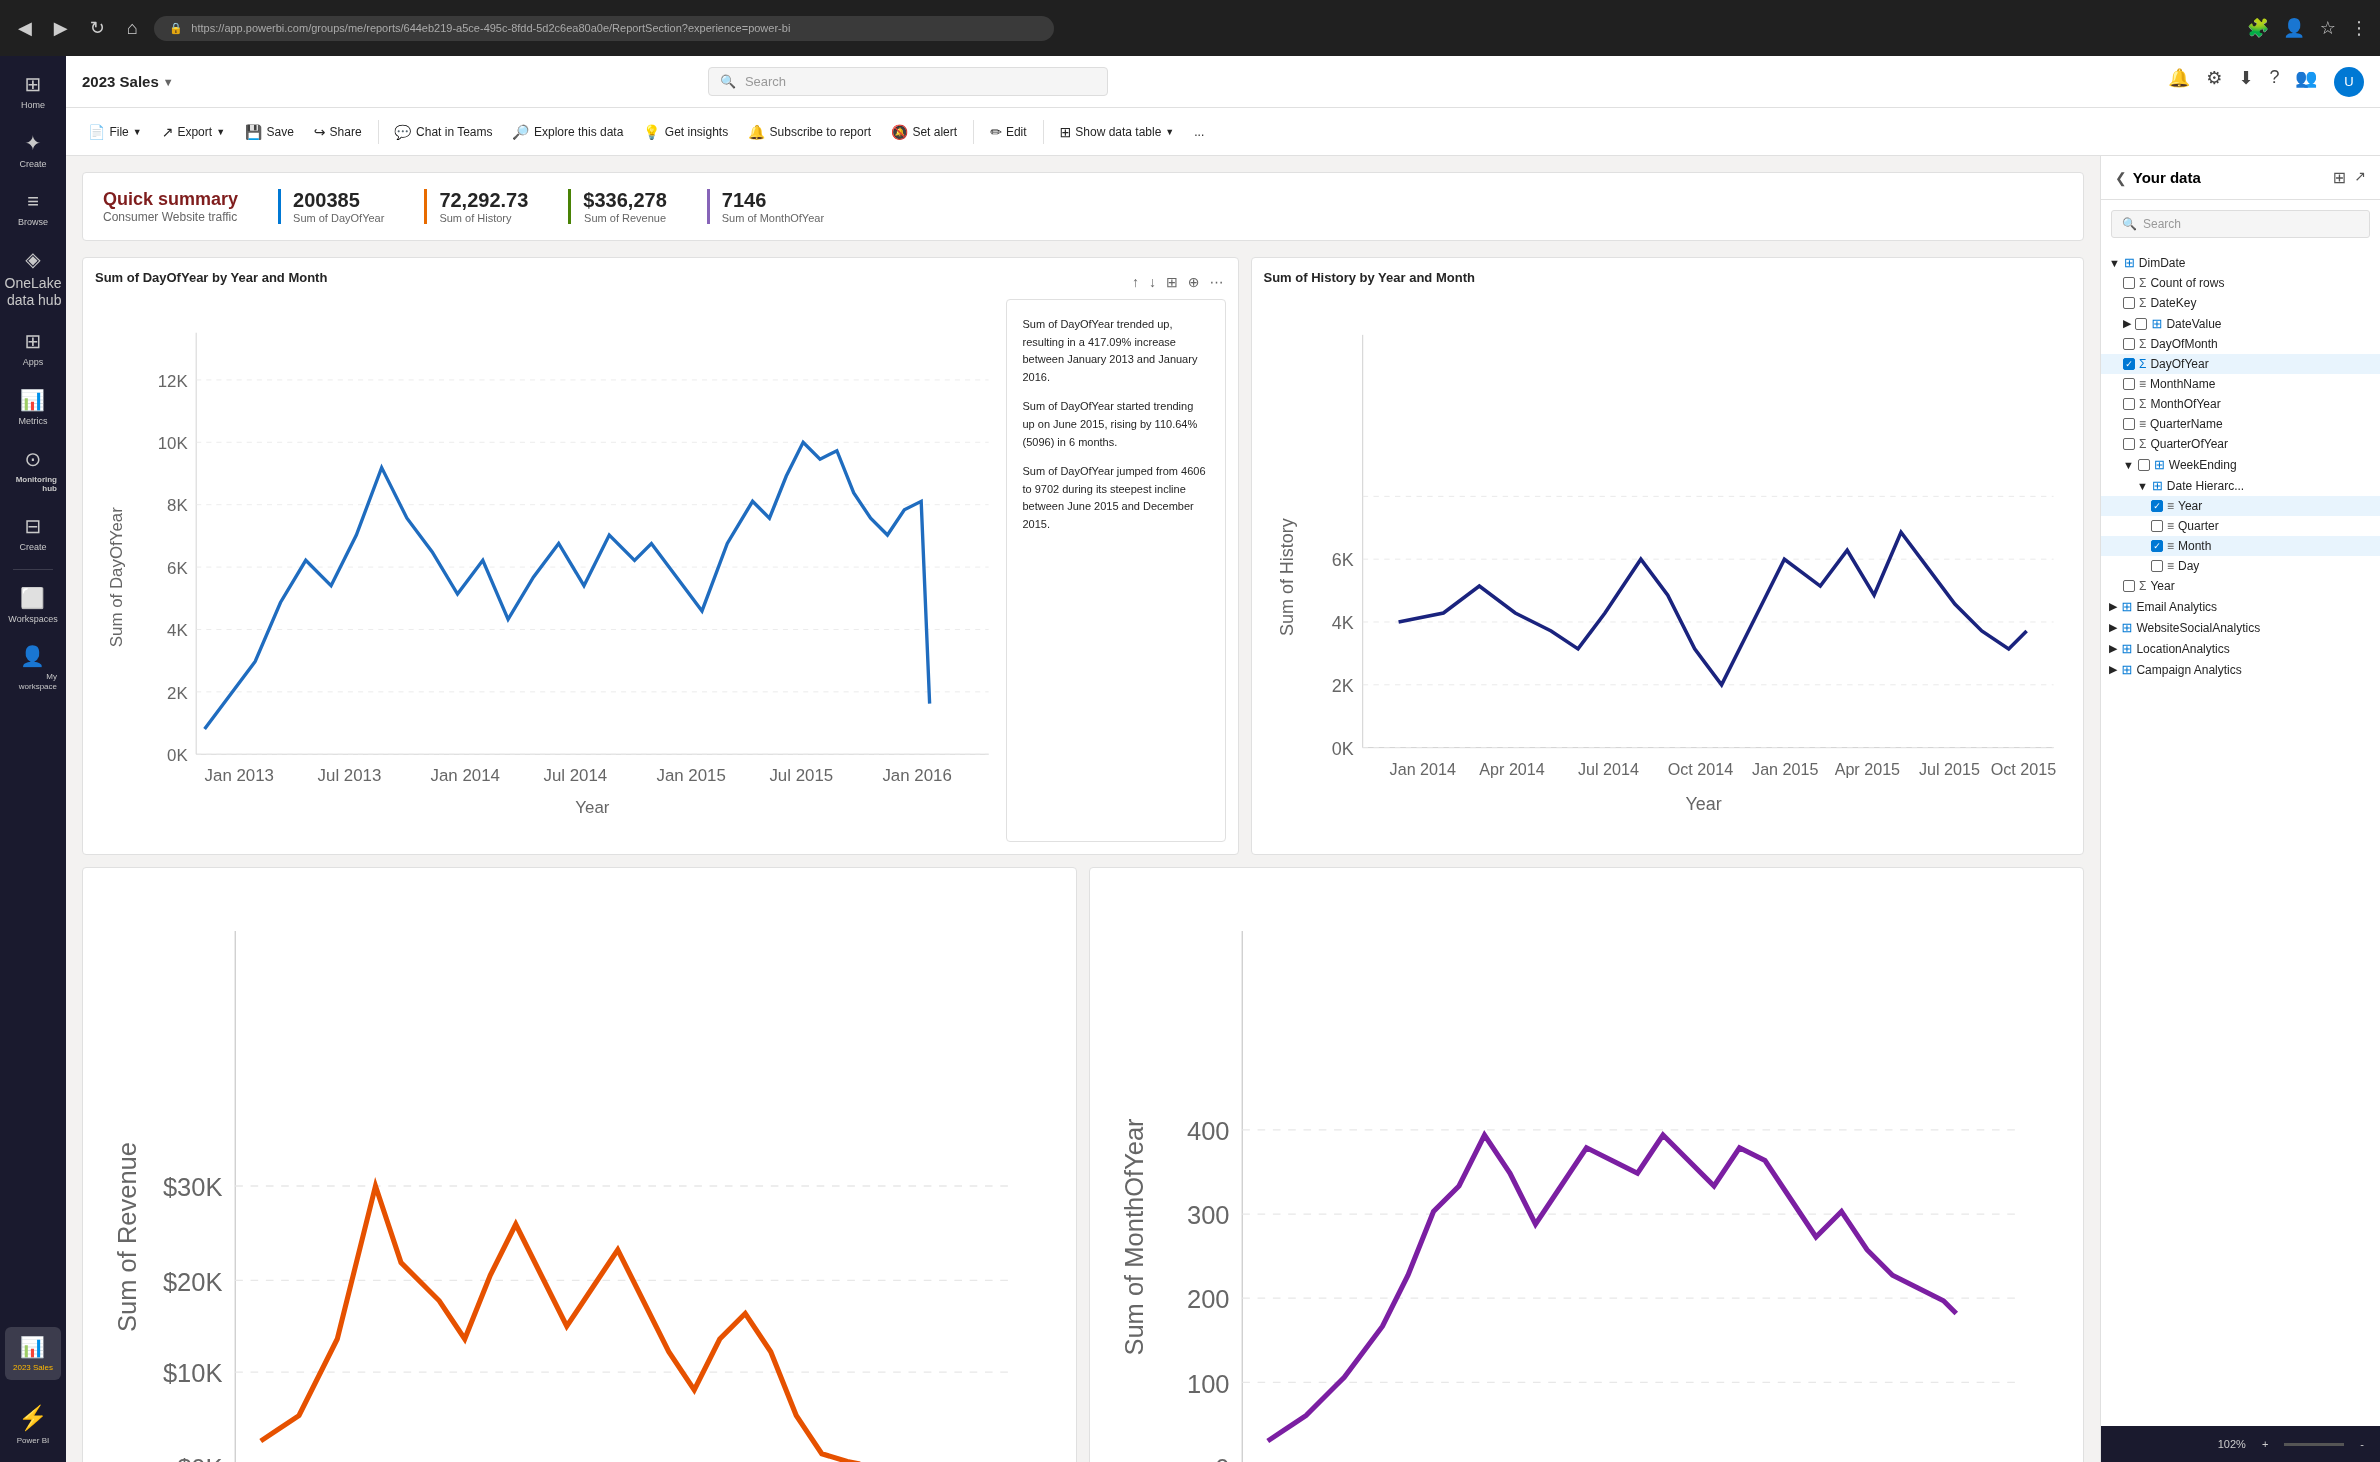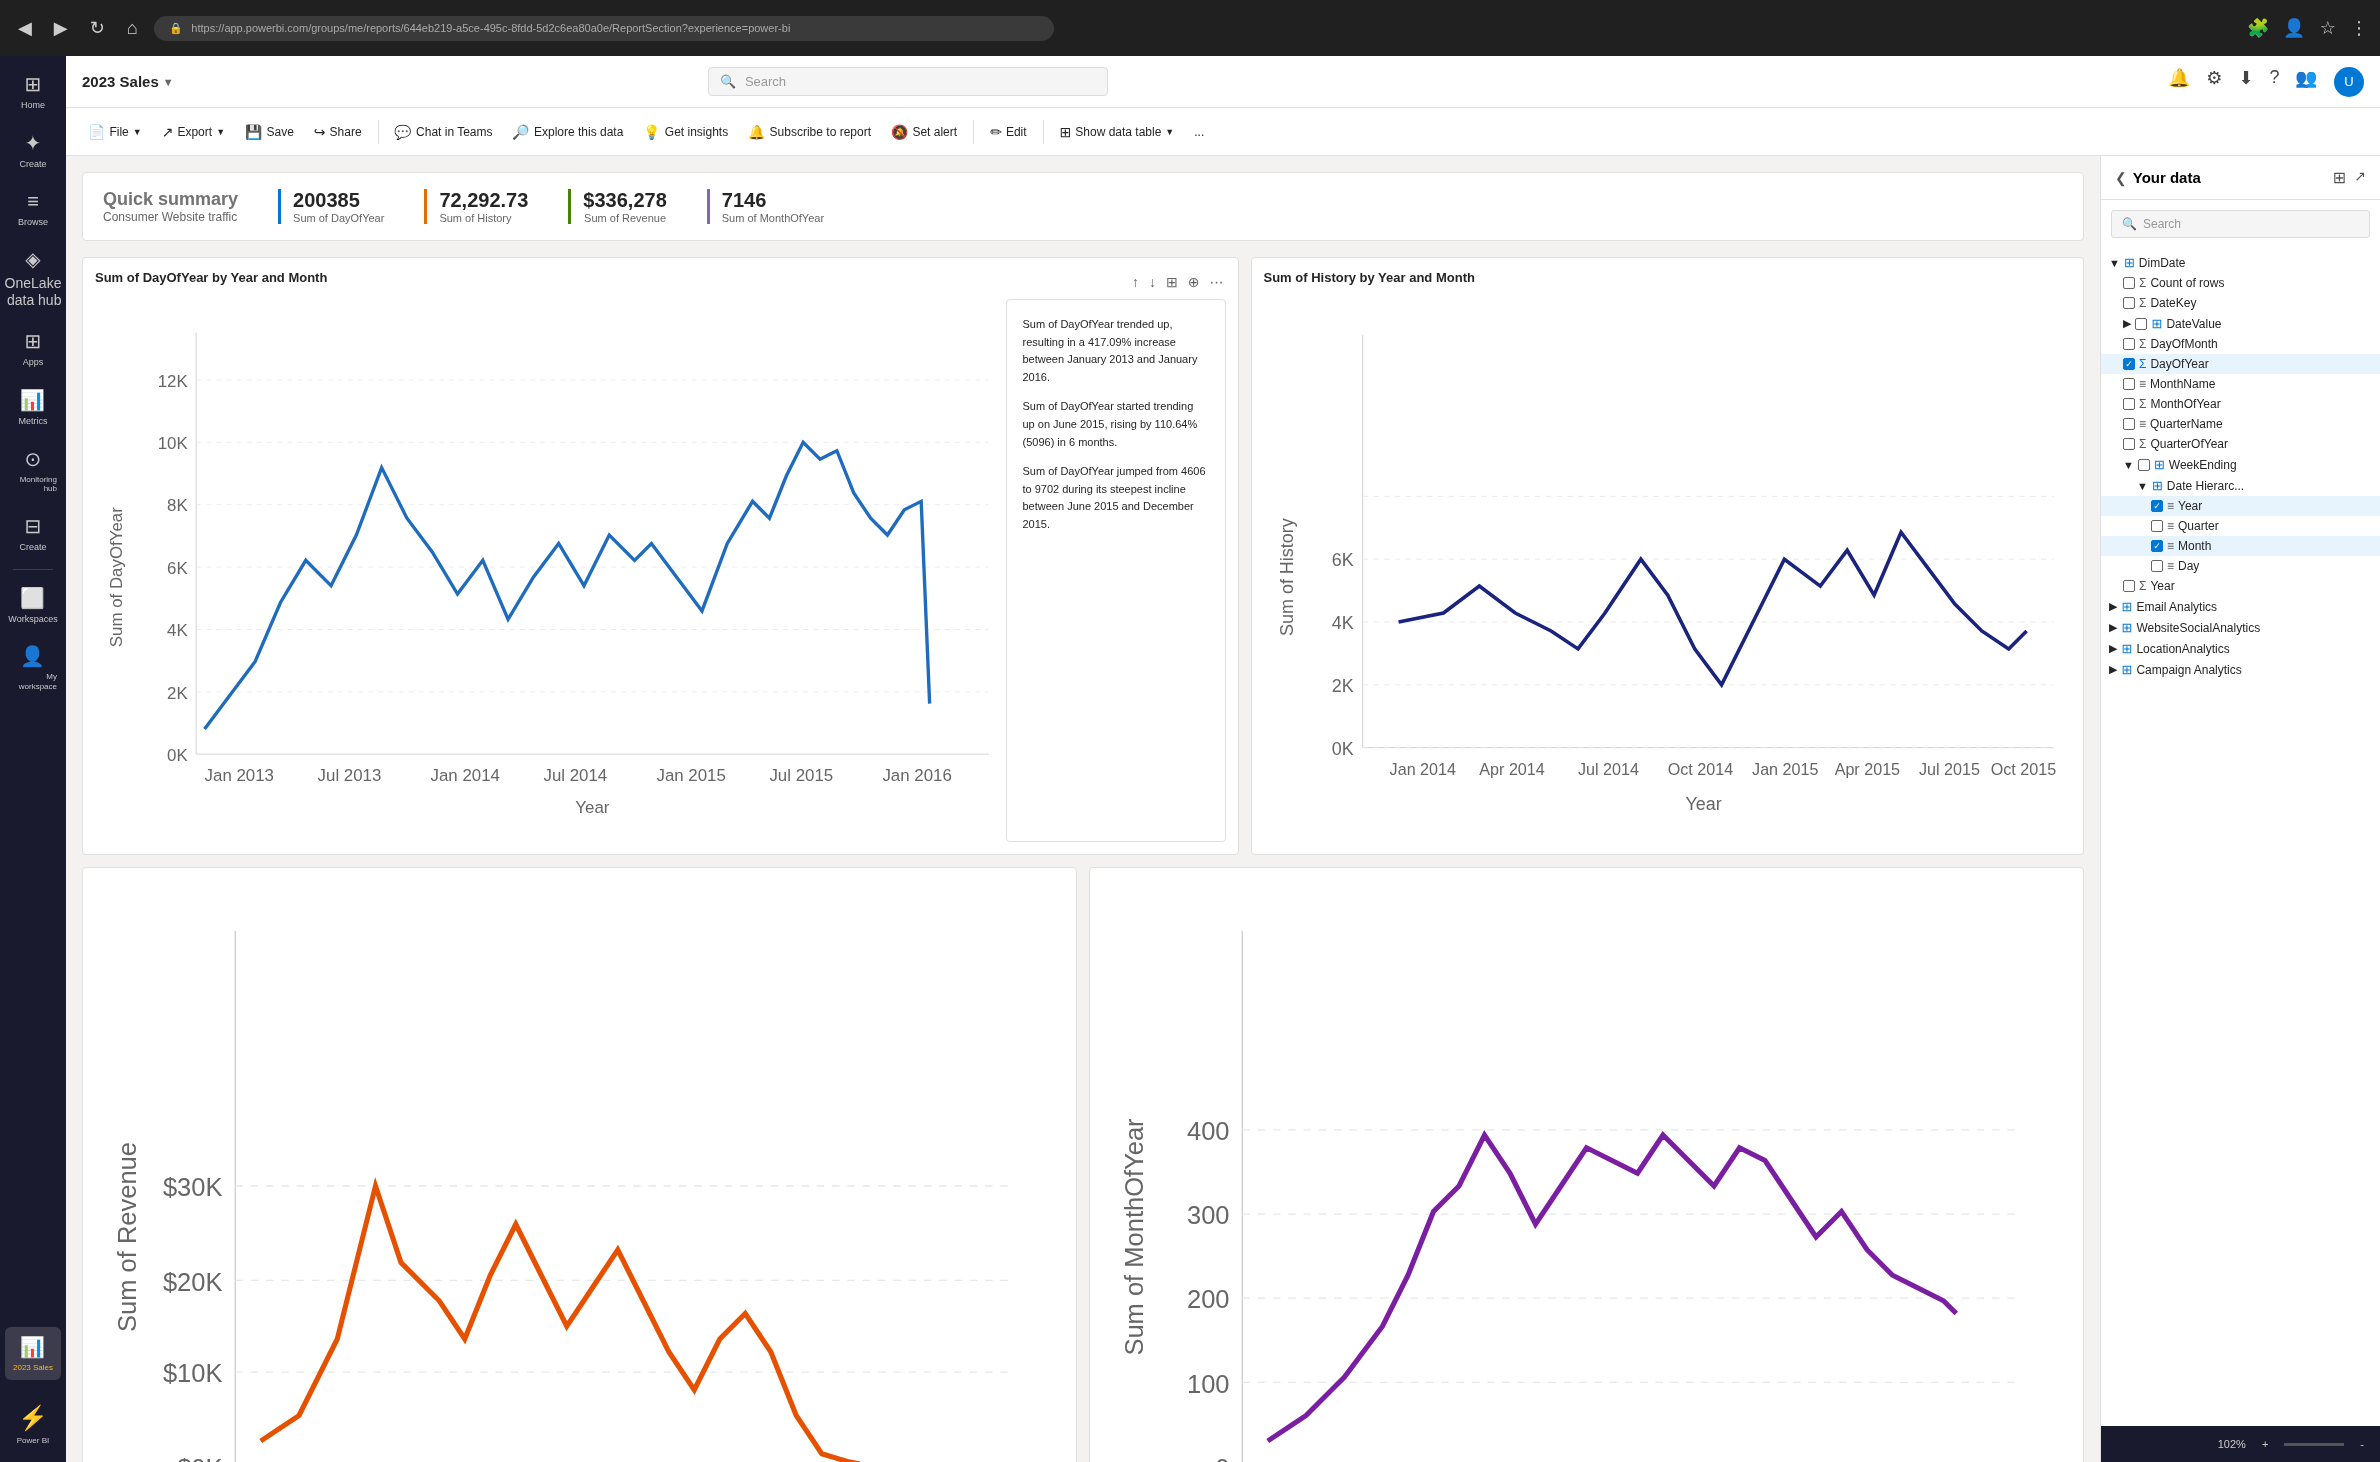"Quick summary" .qs-title { color: #737373 -> #7f1d1d }
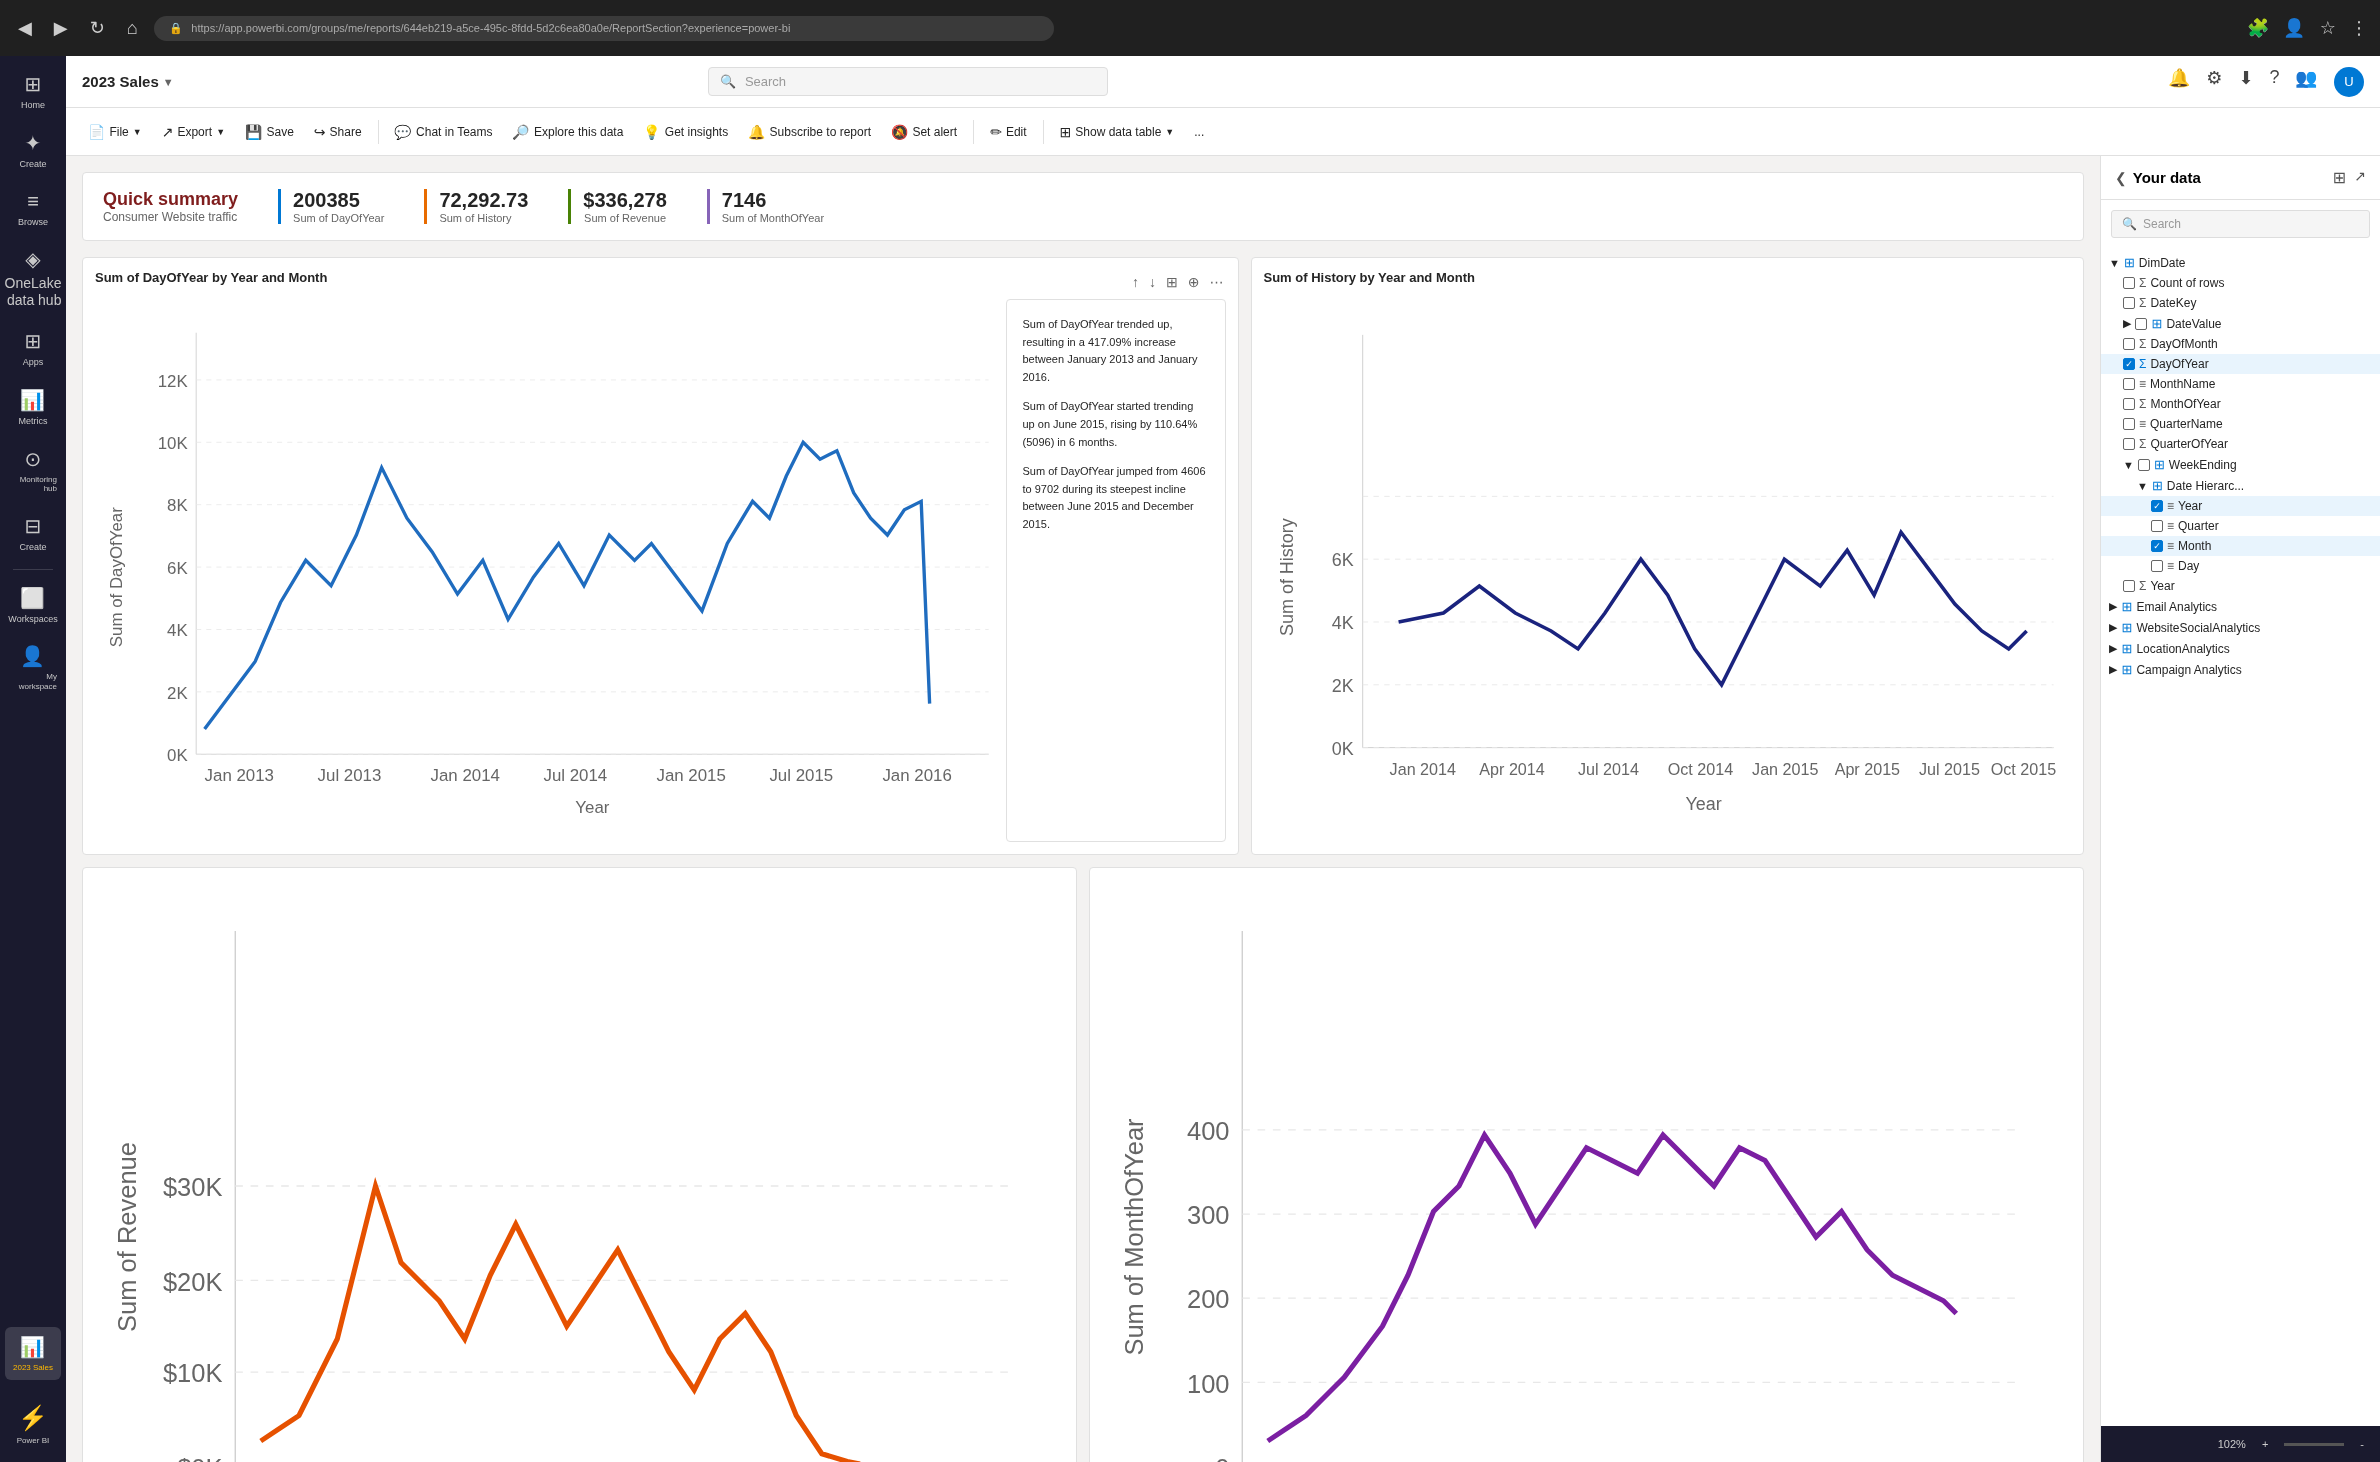"Monitoring hub" span.label { font-weight: none -> bold }
